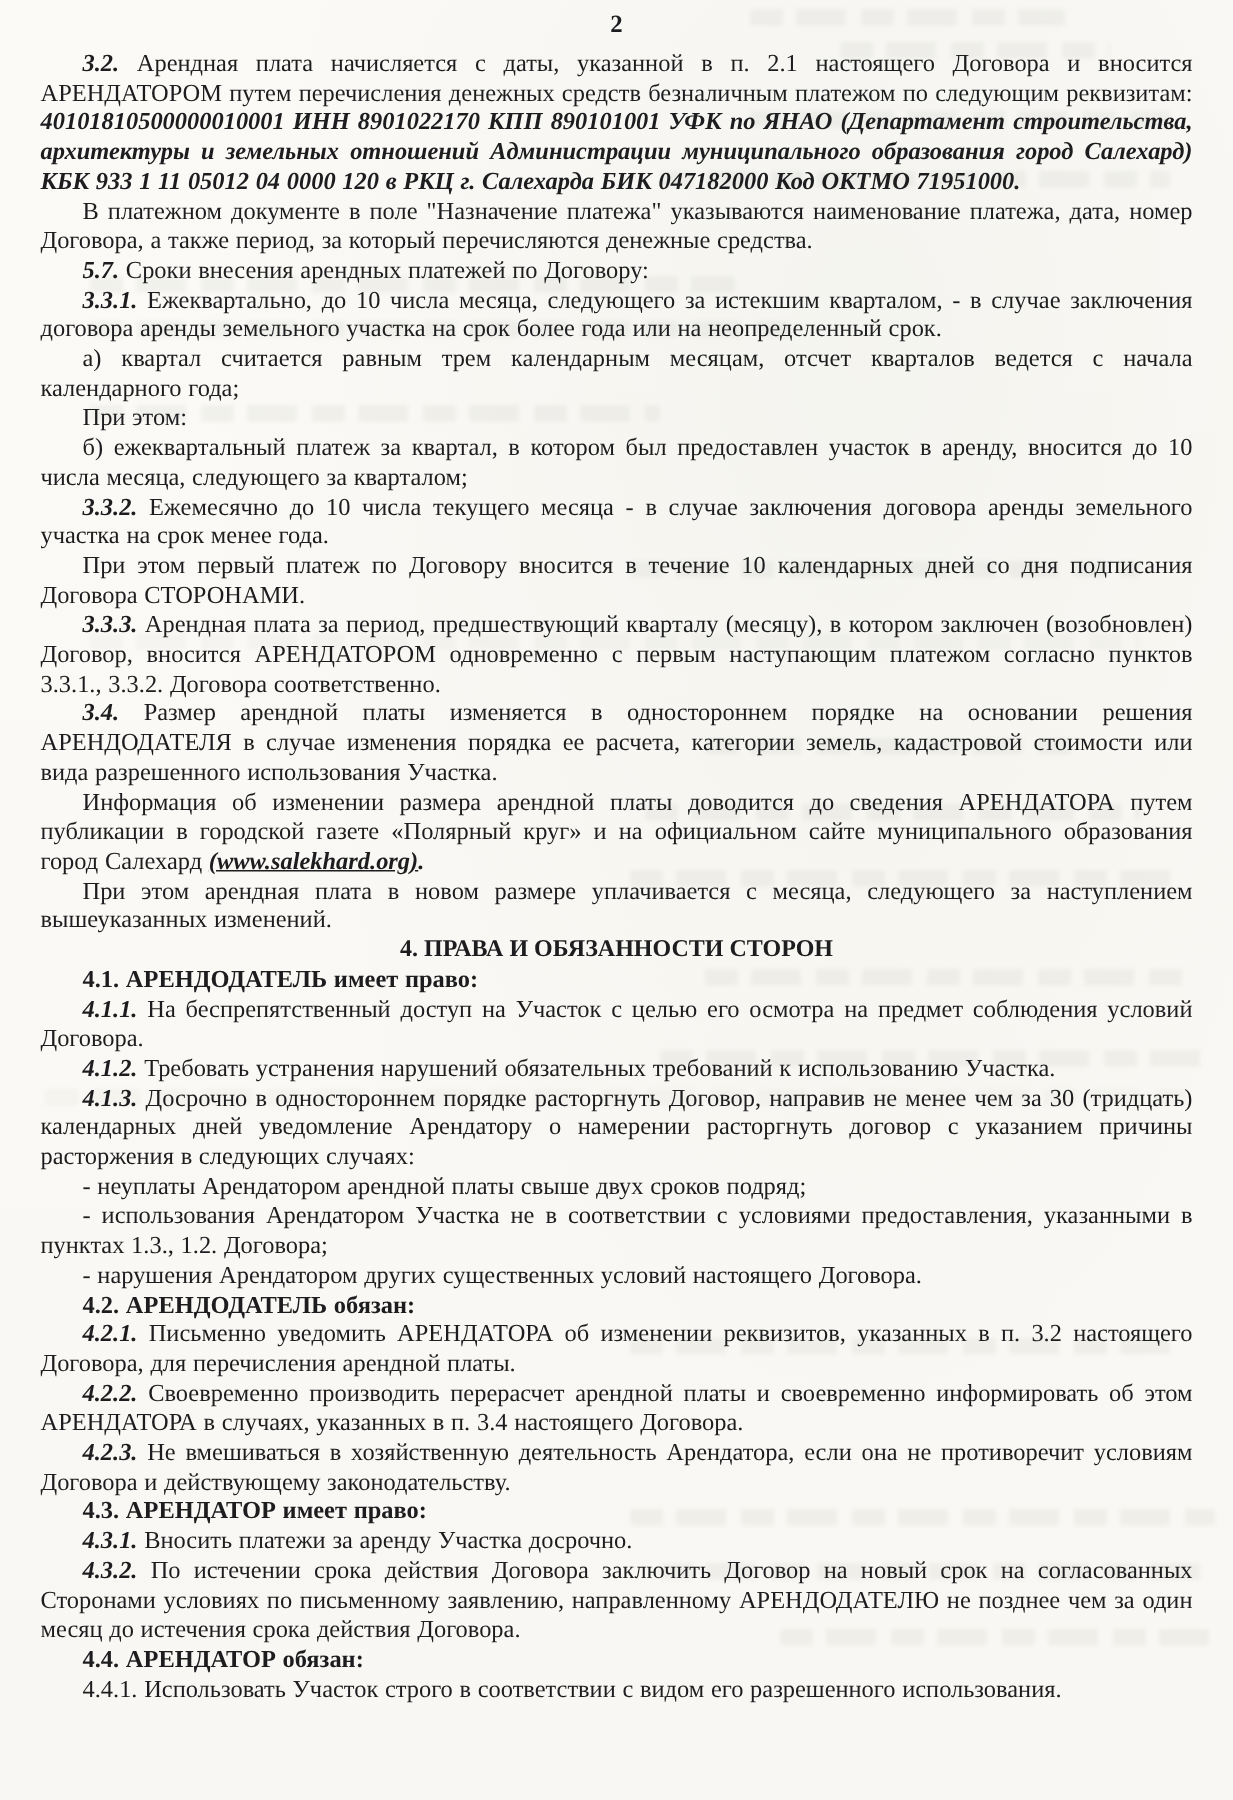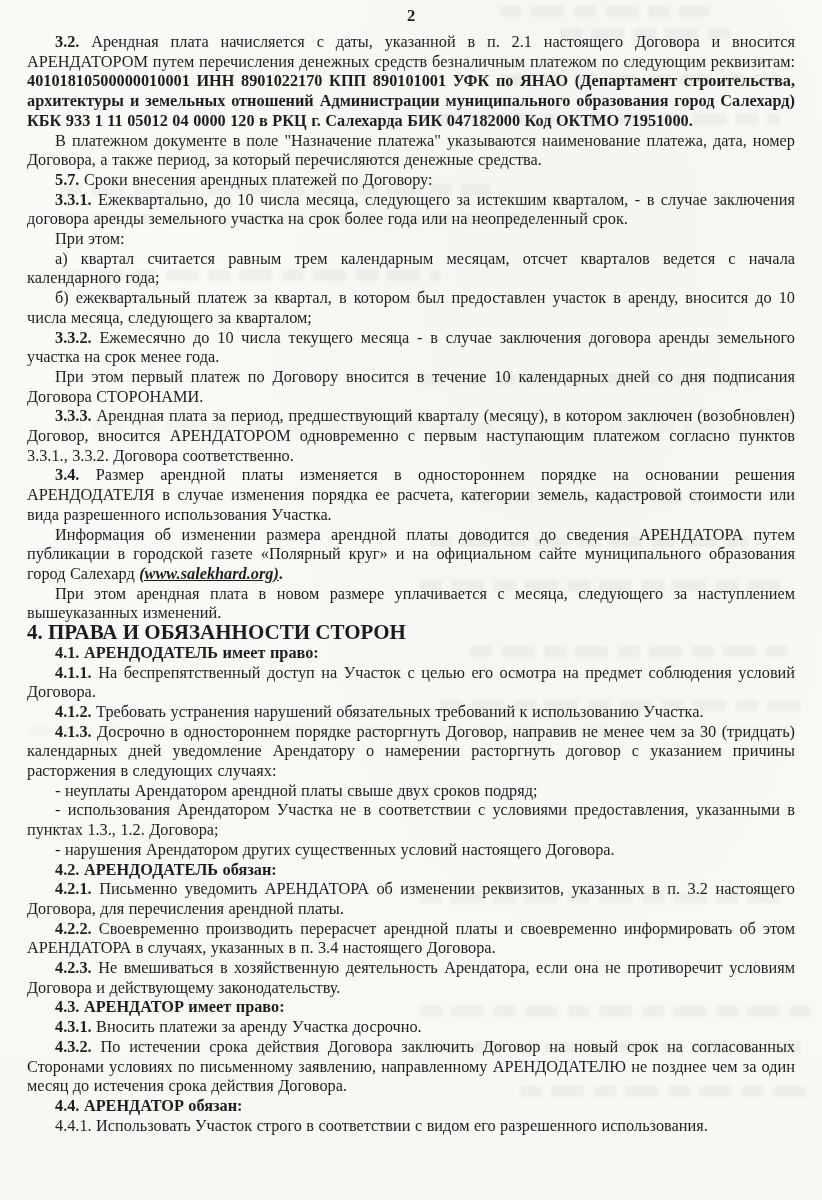"3.2." .run-bi { font-style: none -> italic }
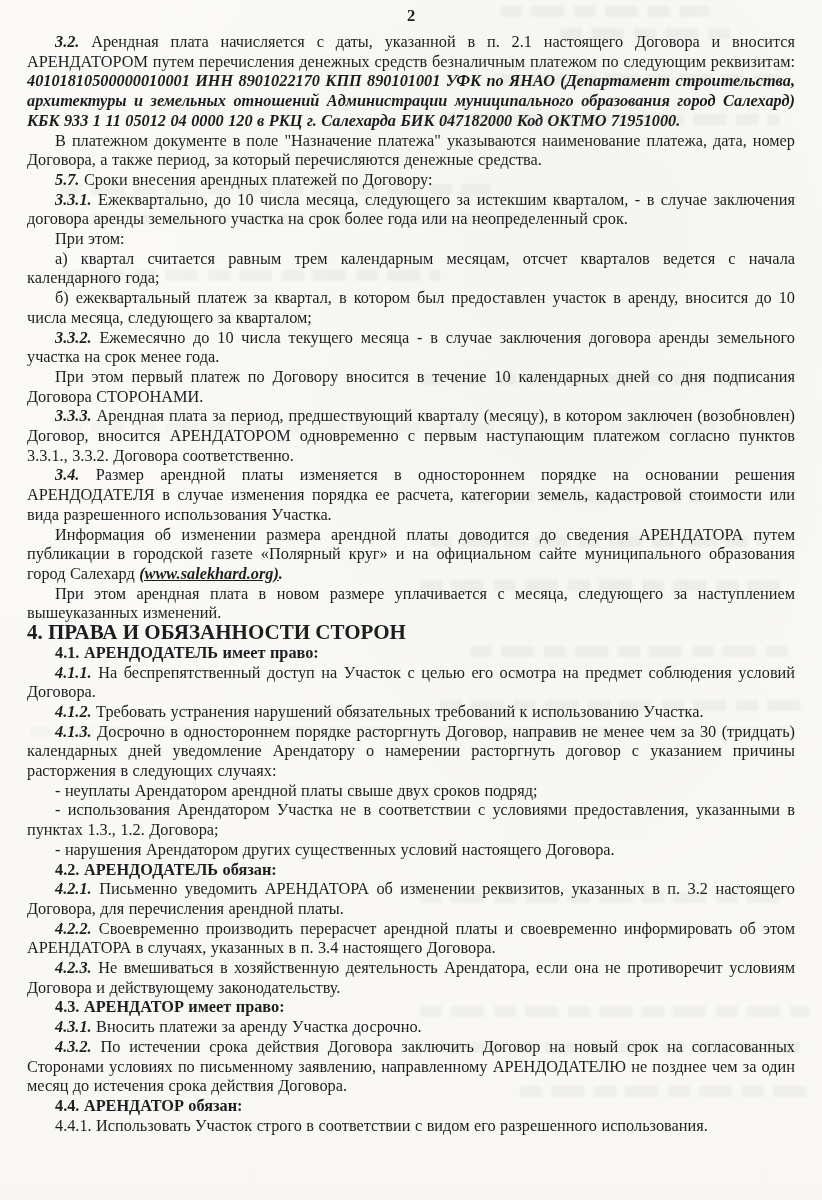"При этом:" div.para { order: before "а) квартал считается равным трем" -> after "а) квартал считается равным трем" }
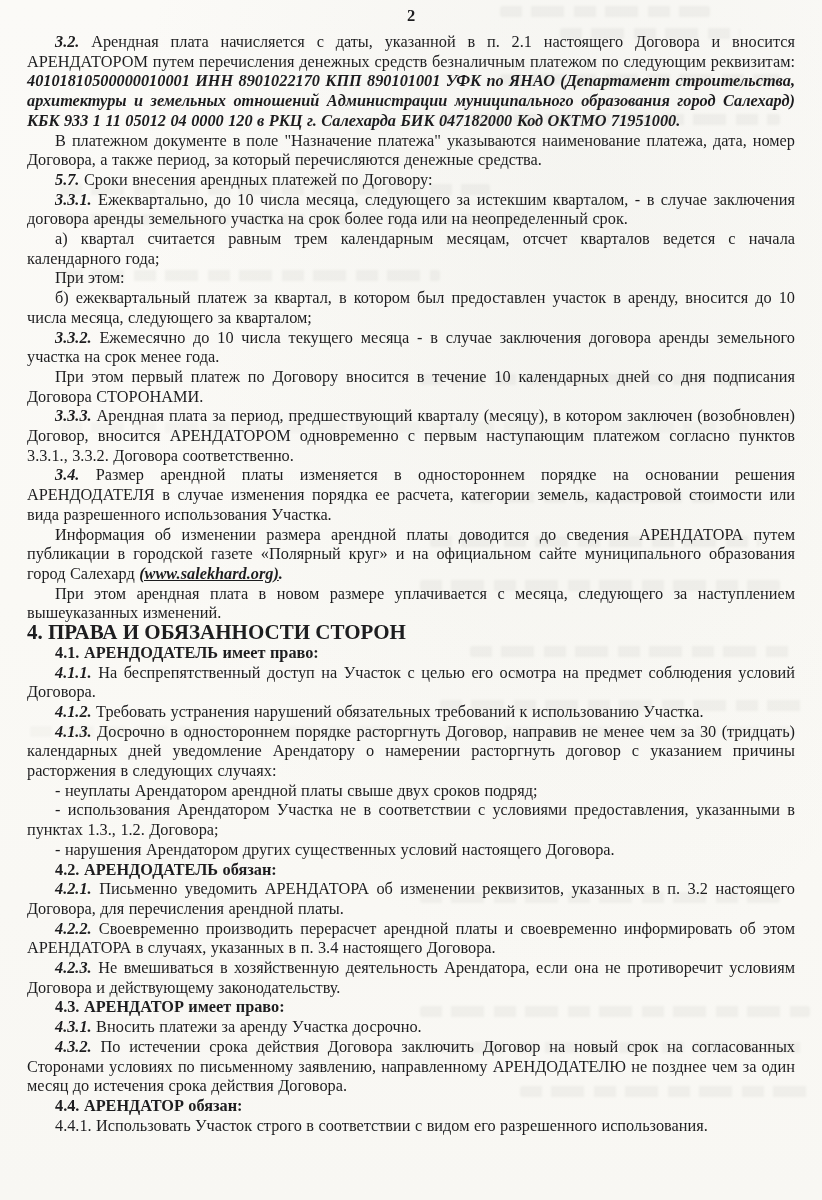"4. ПРАВА И ОБЯЗАННОСТИ СТОРОН" .heading { font-size: 21px -> 16px; text-align: left -> center }
